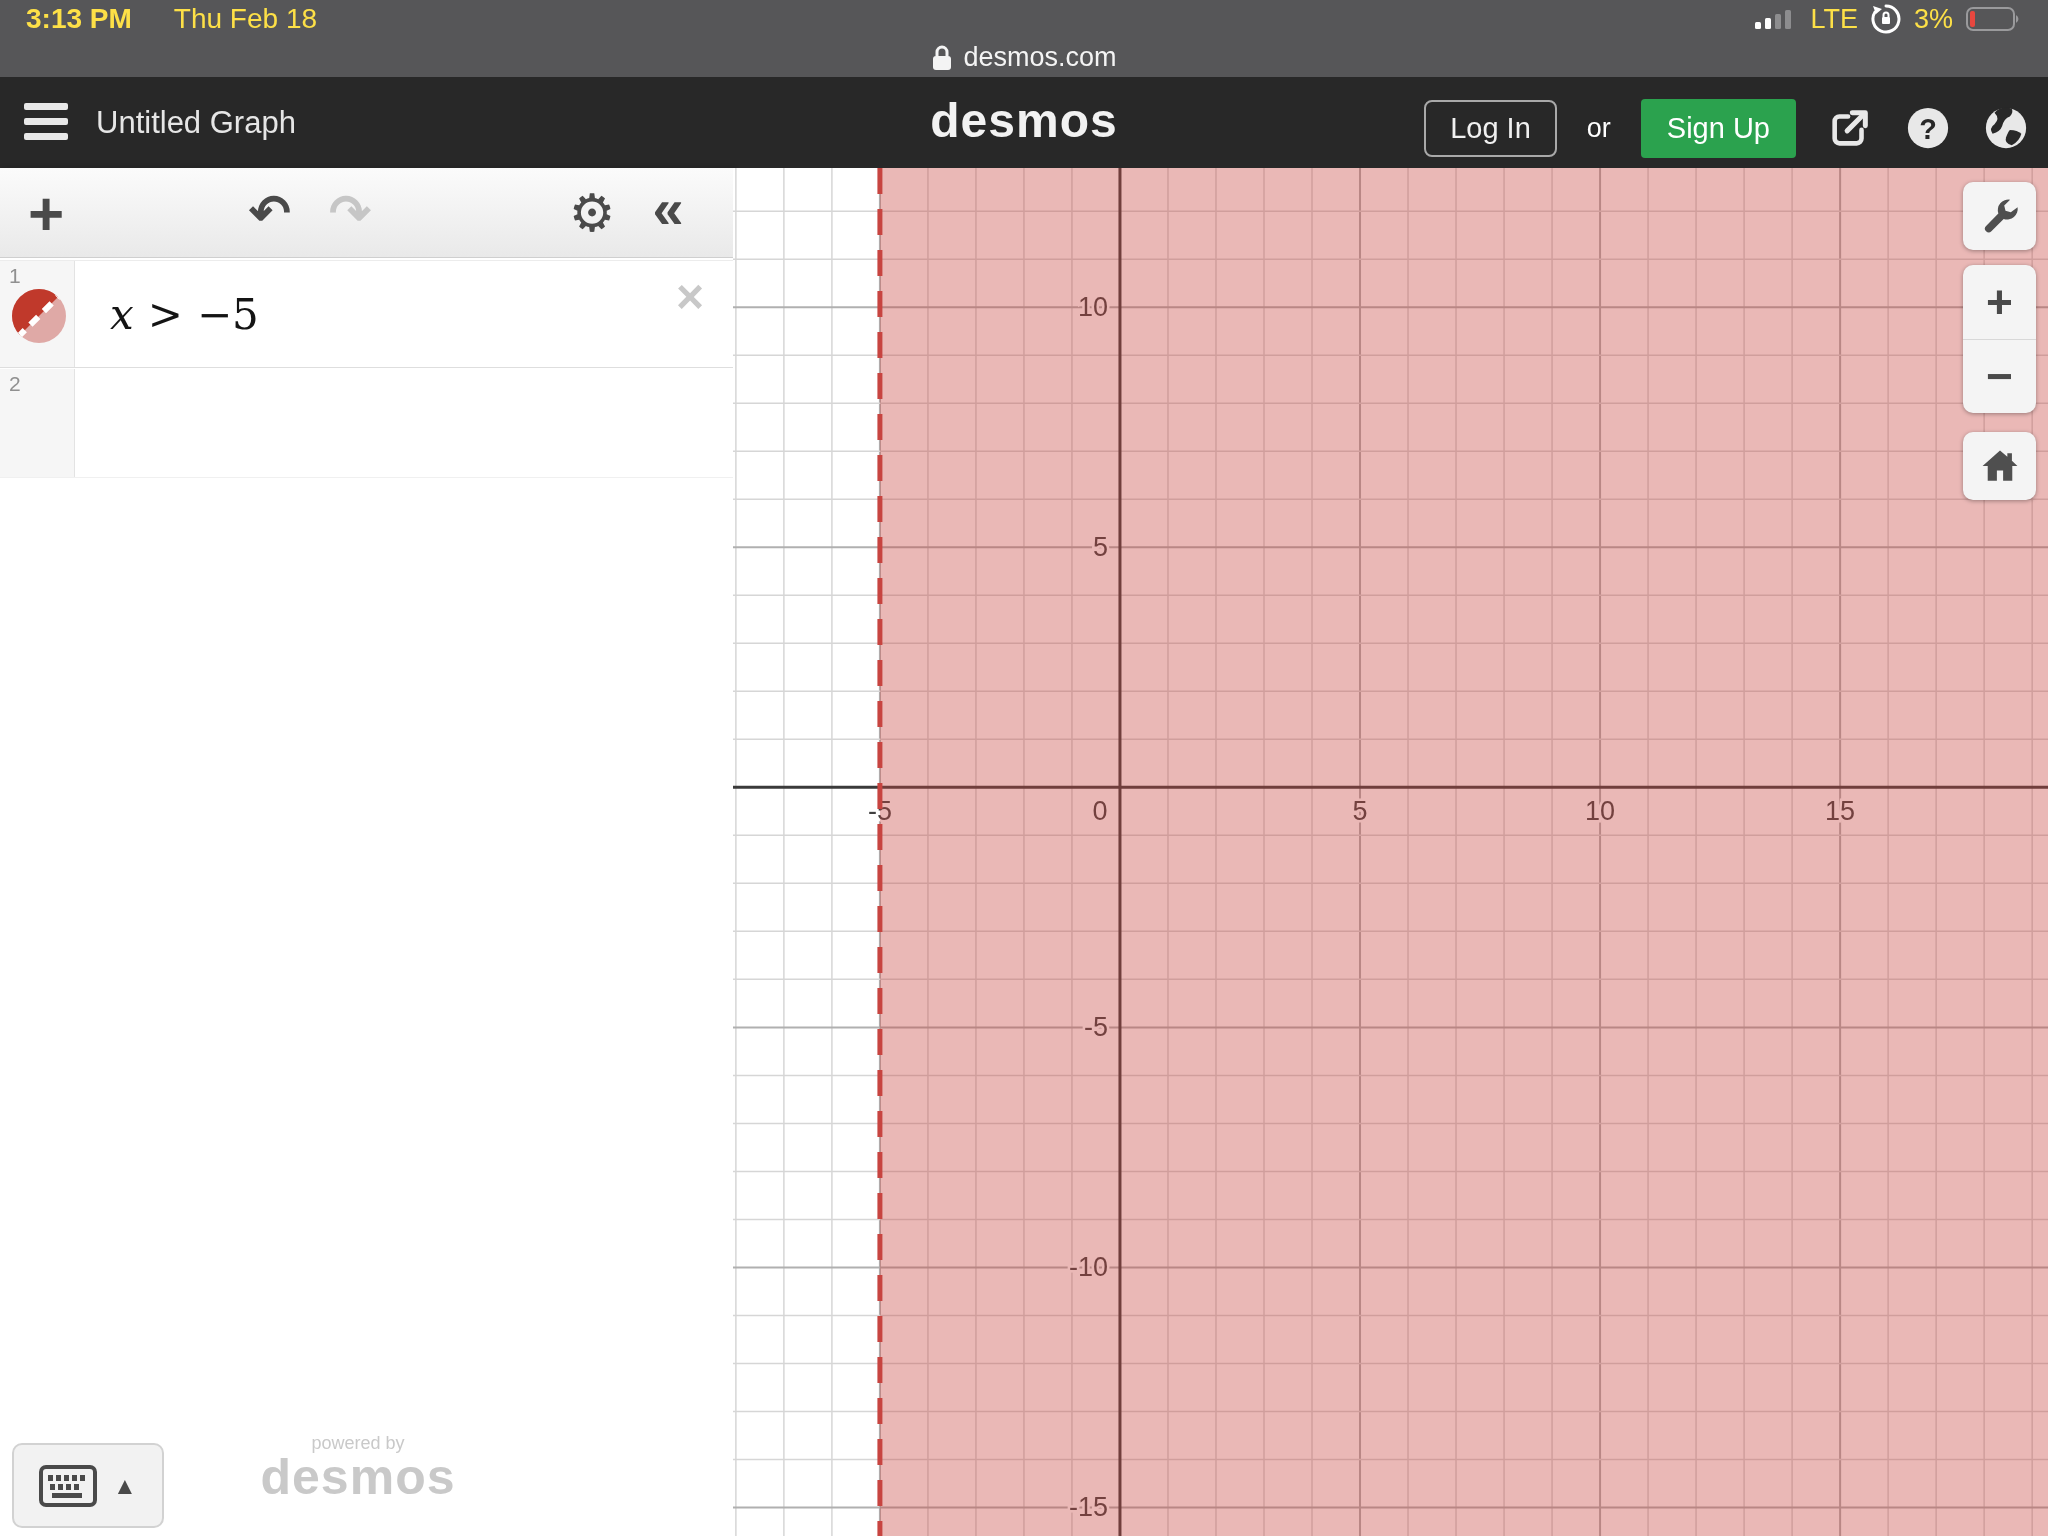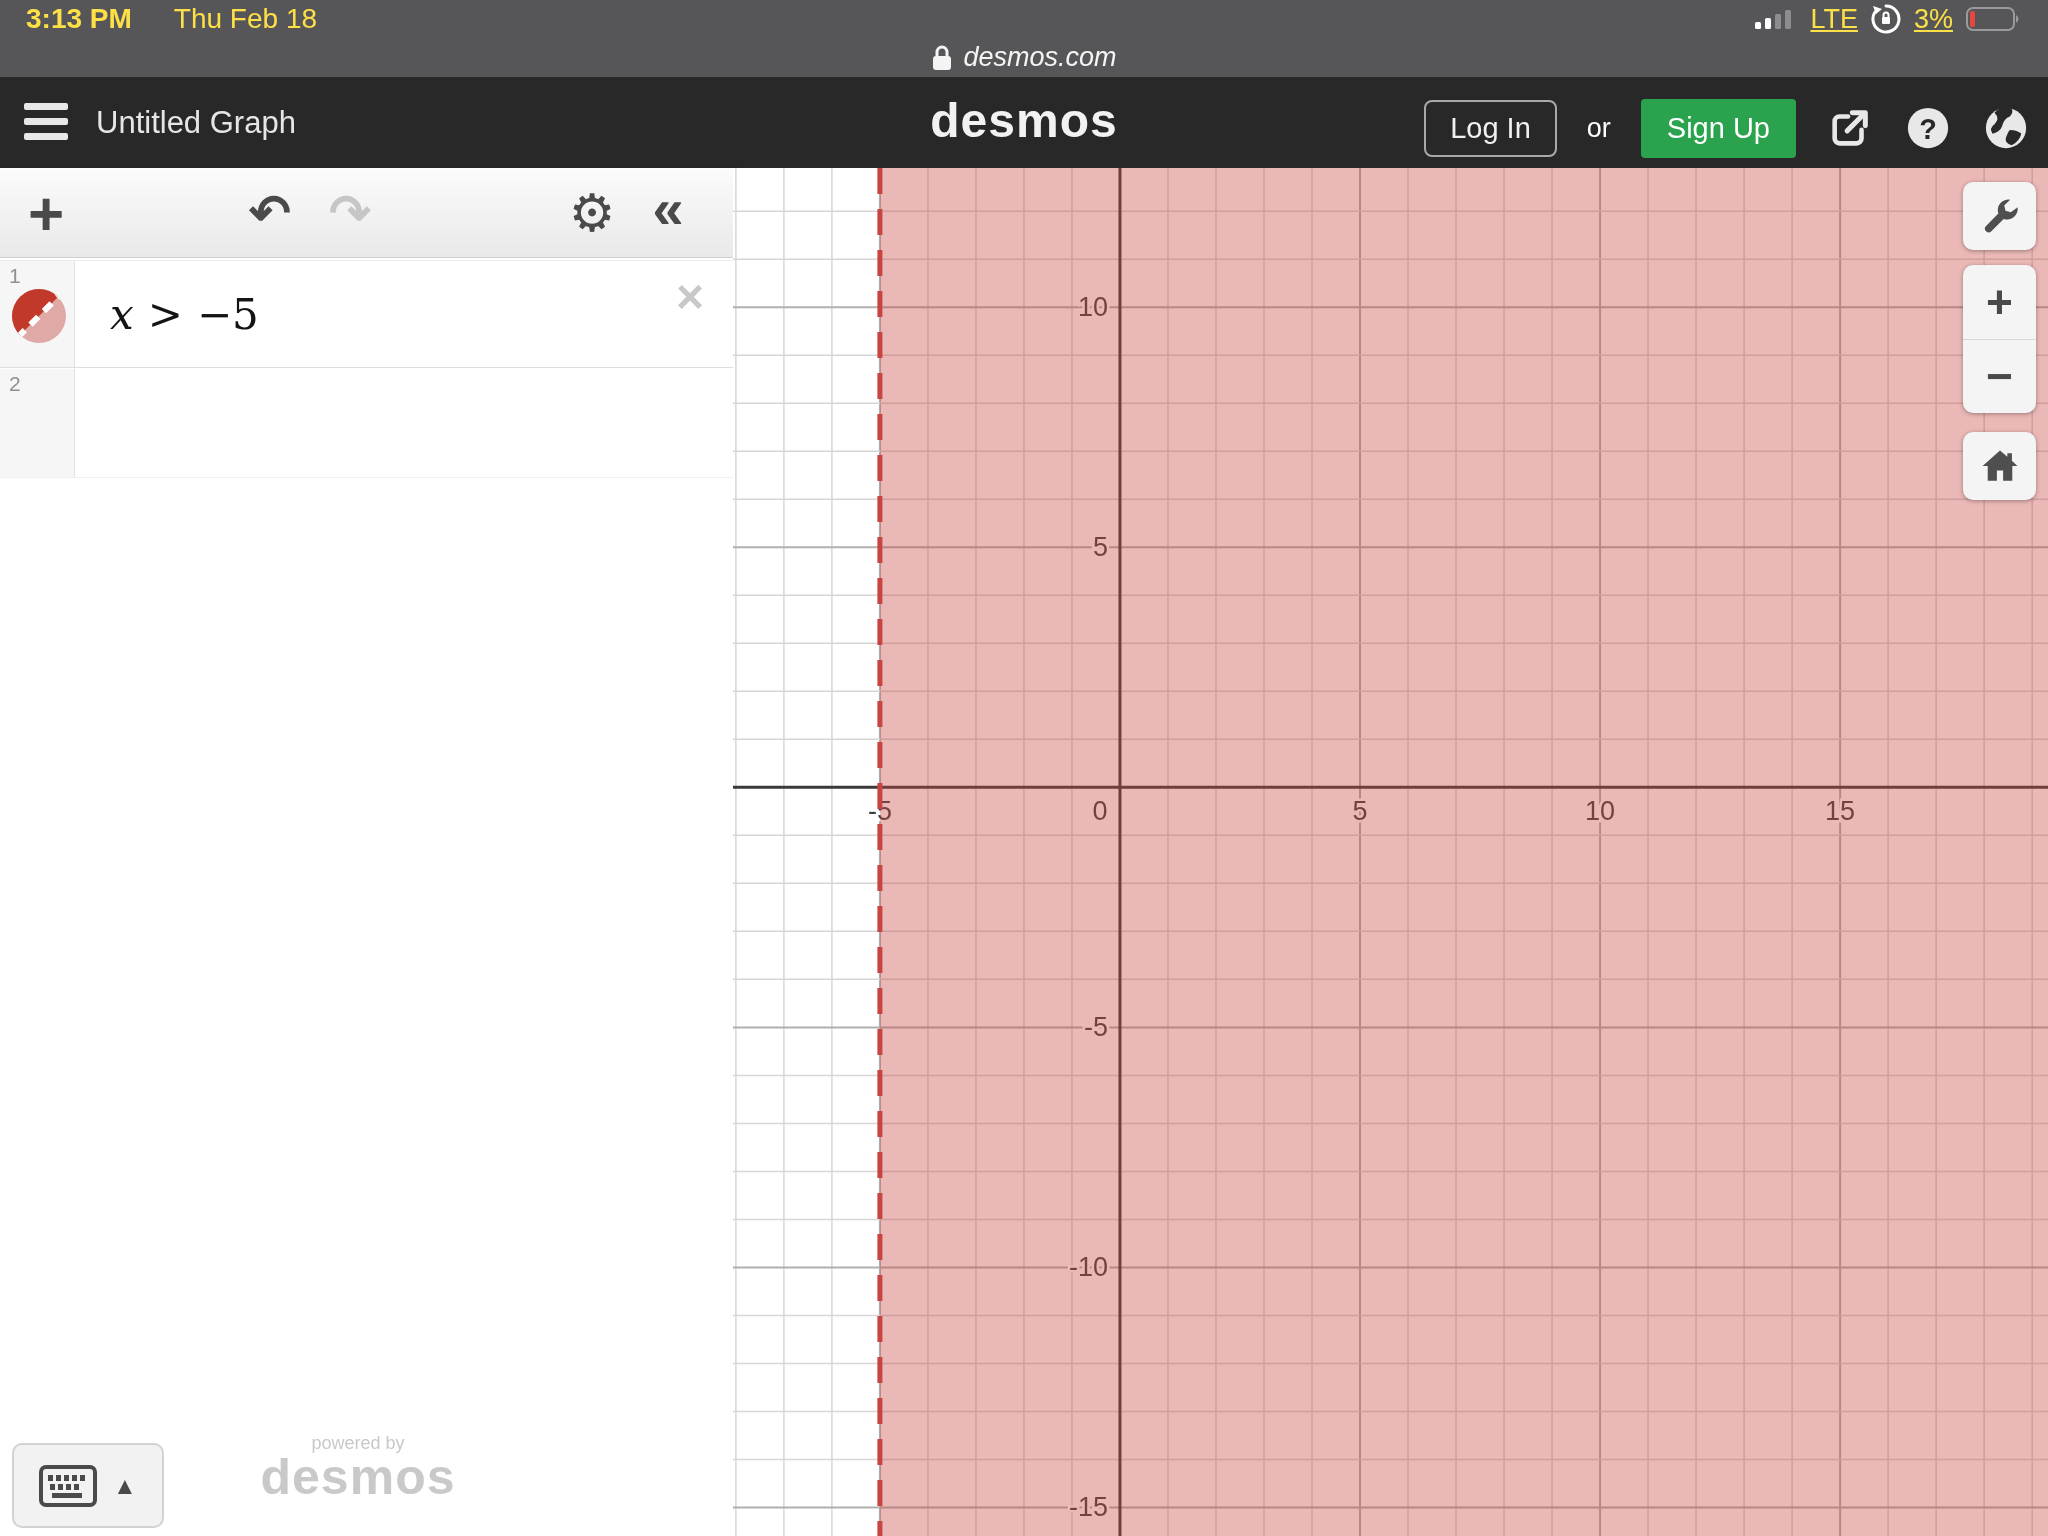"LTE" .status-right { text-decoration: underline -> none }
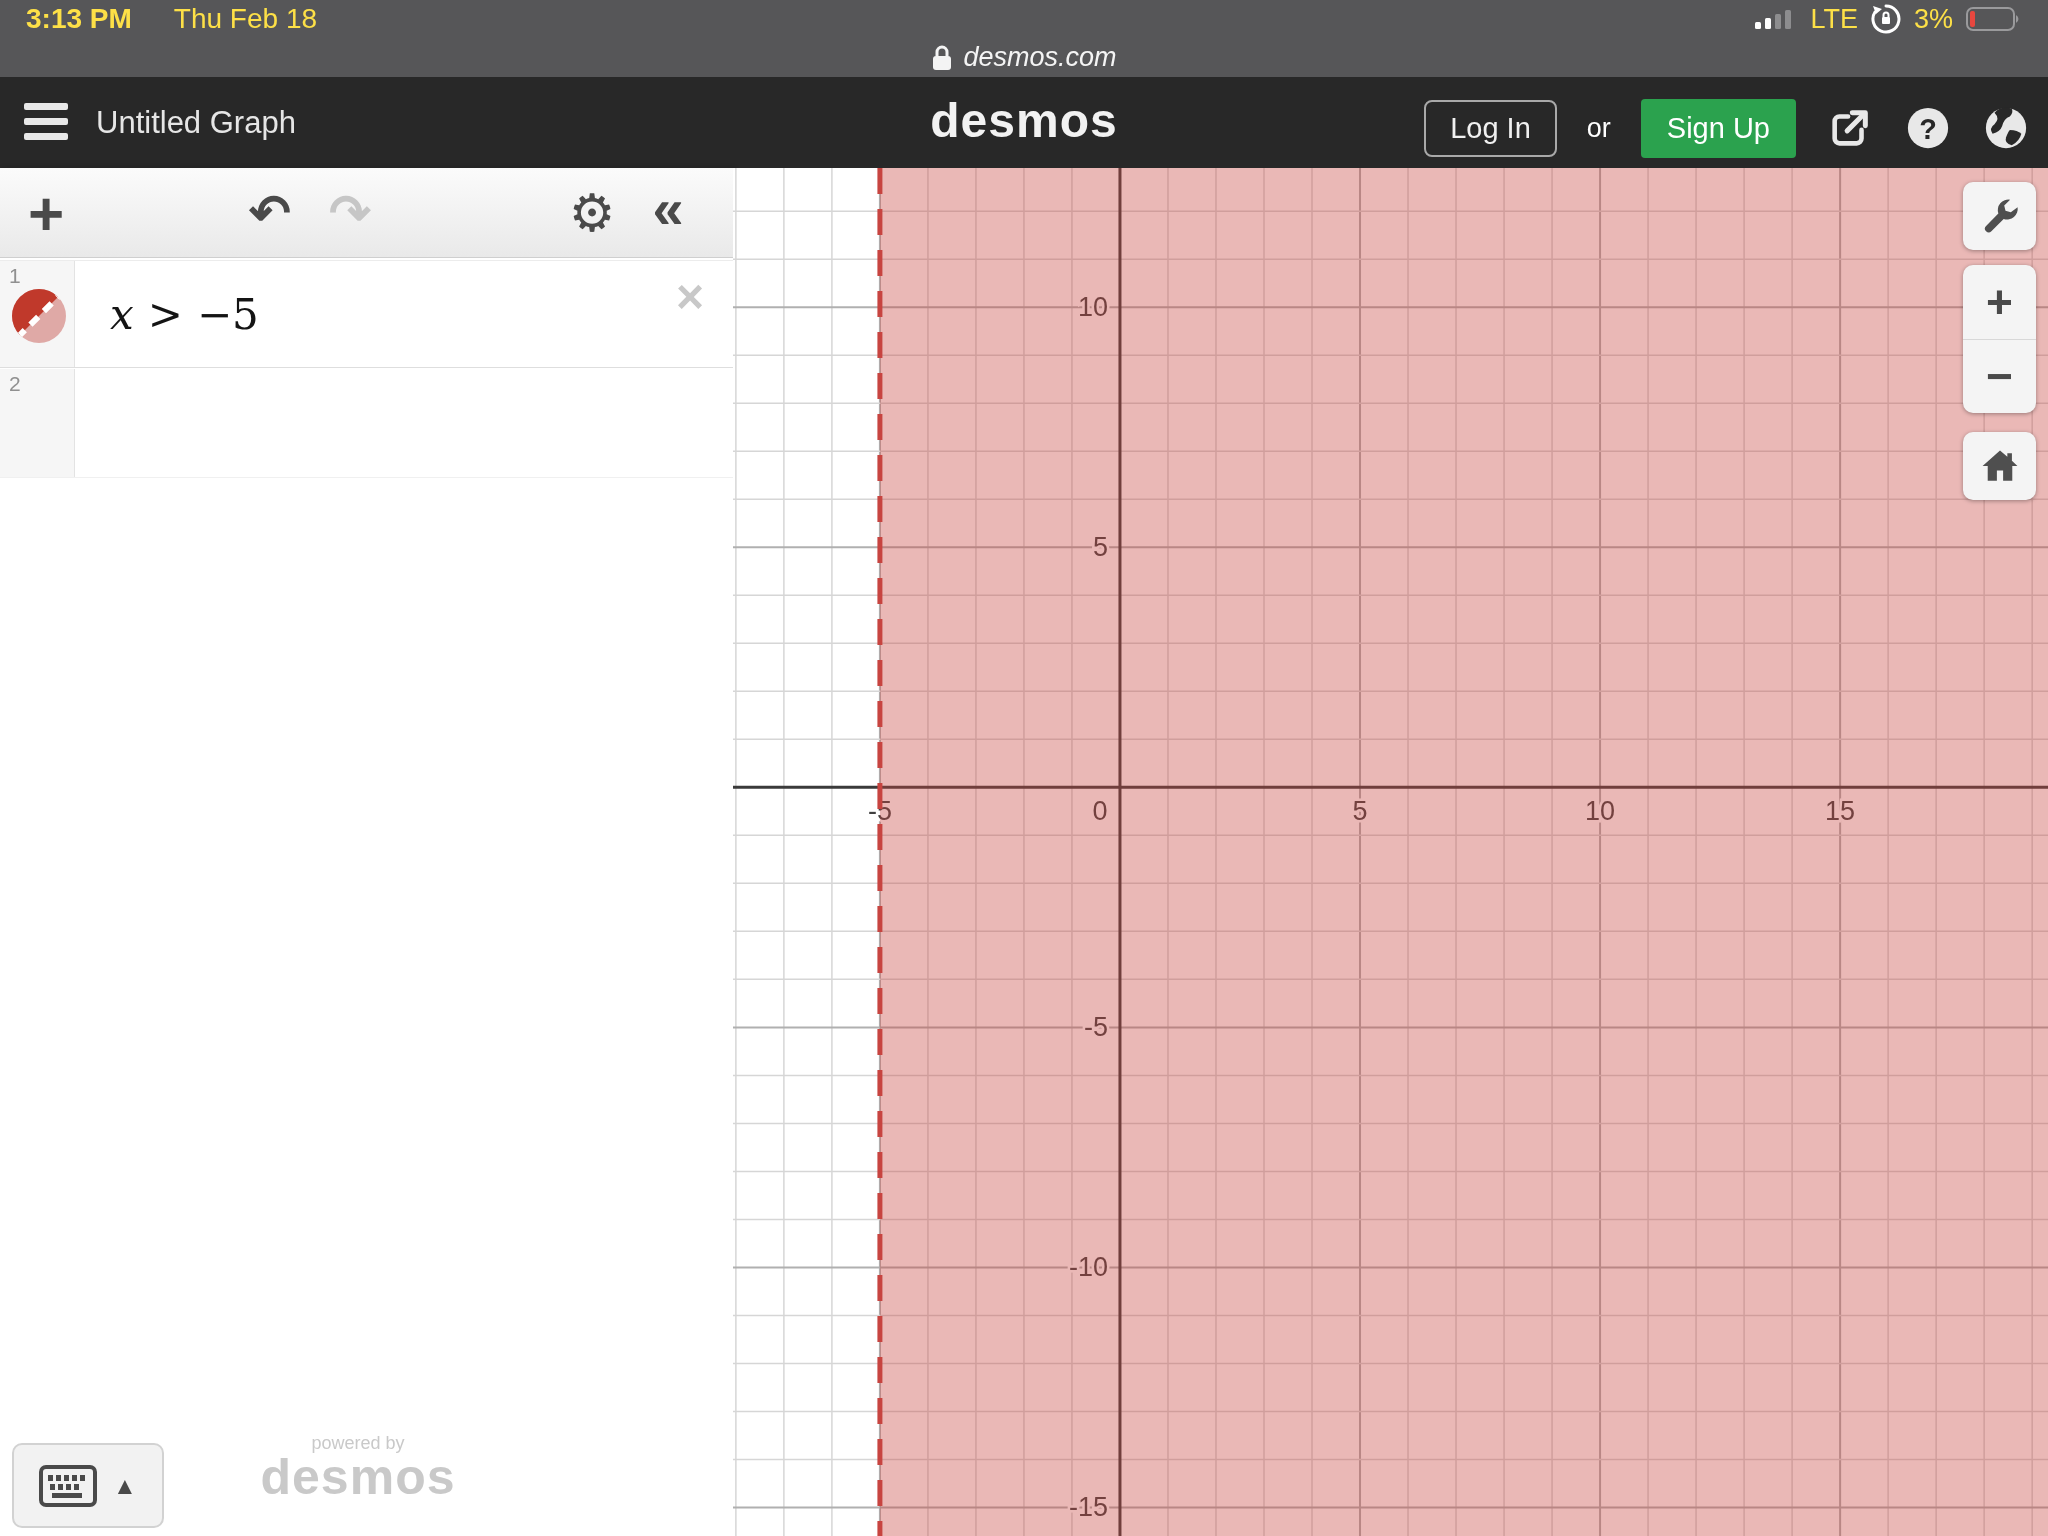"desmos.com" .urlbar { font-style: italic -> none }
